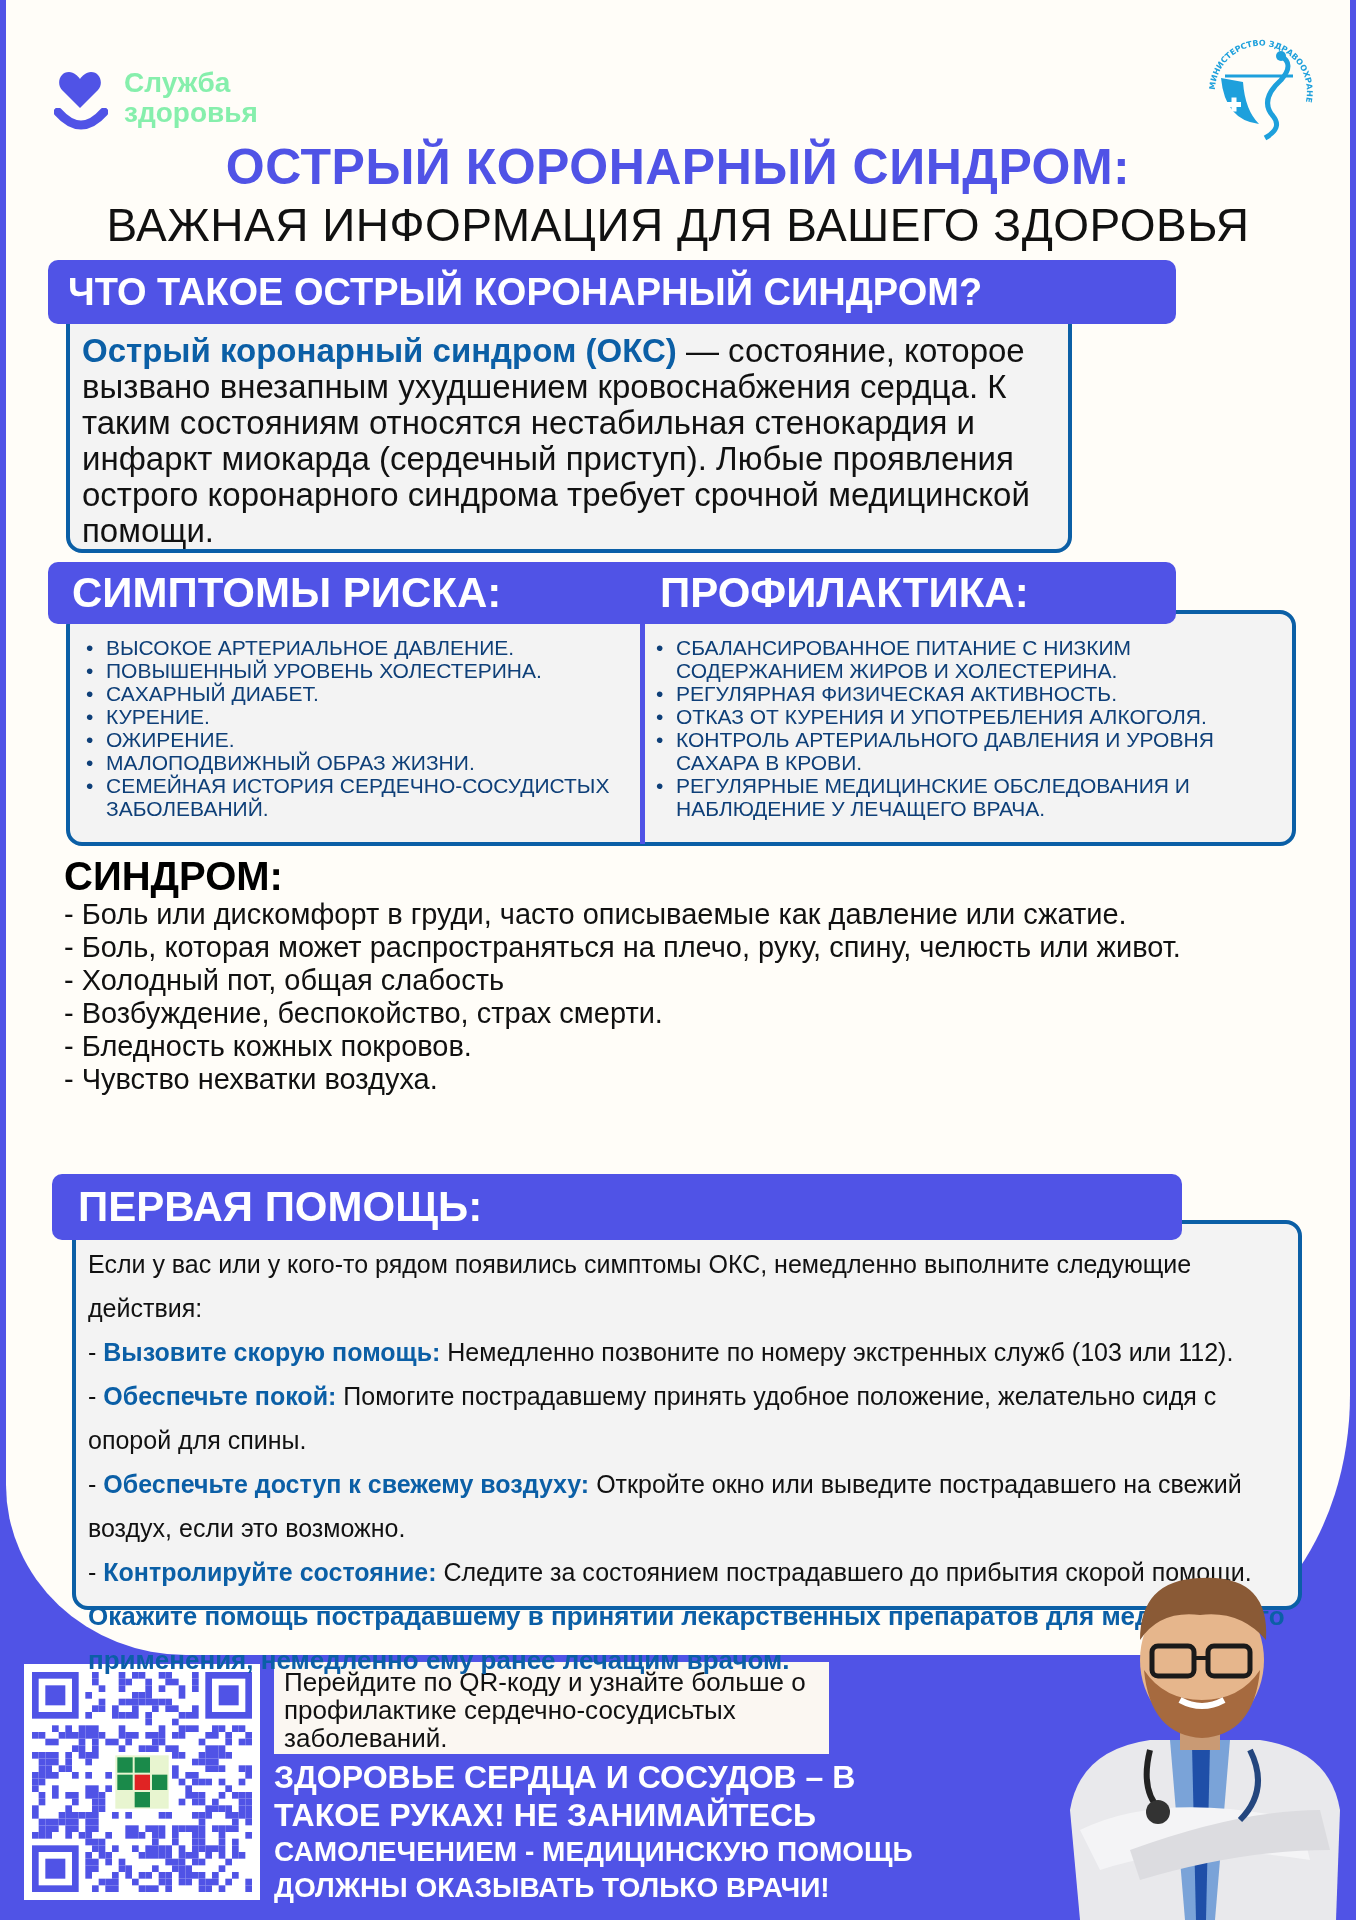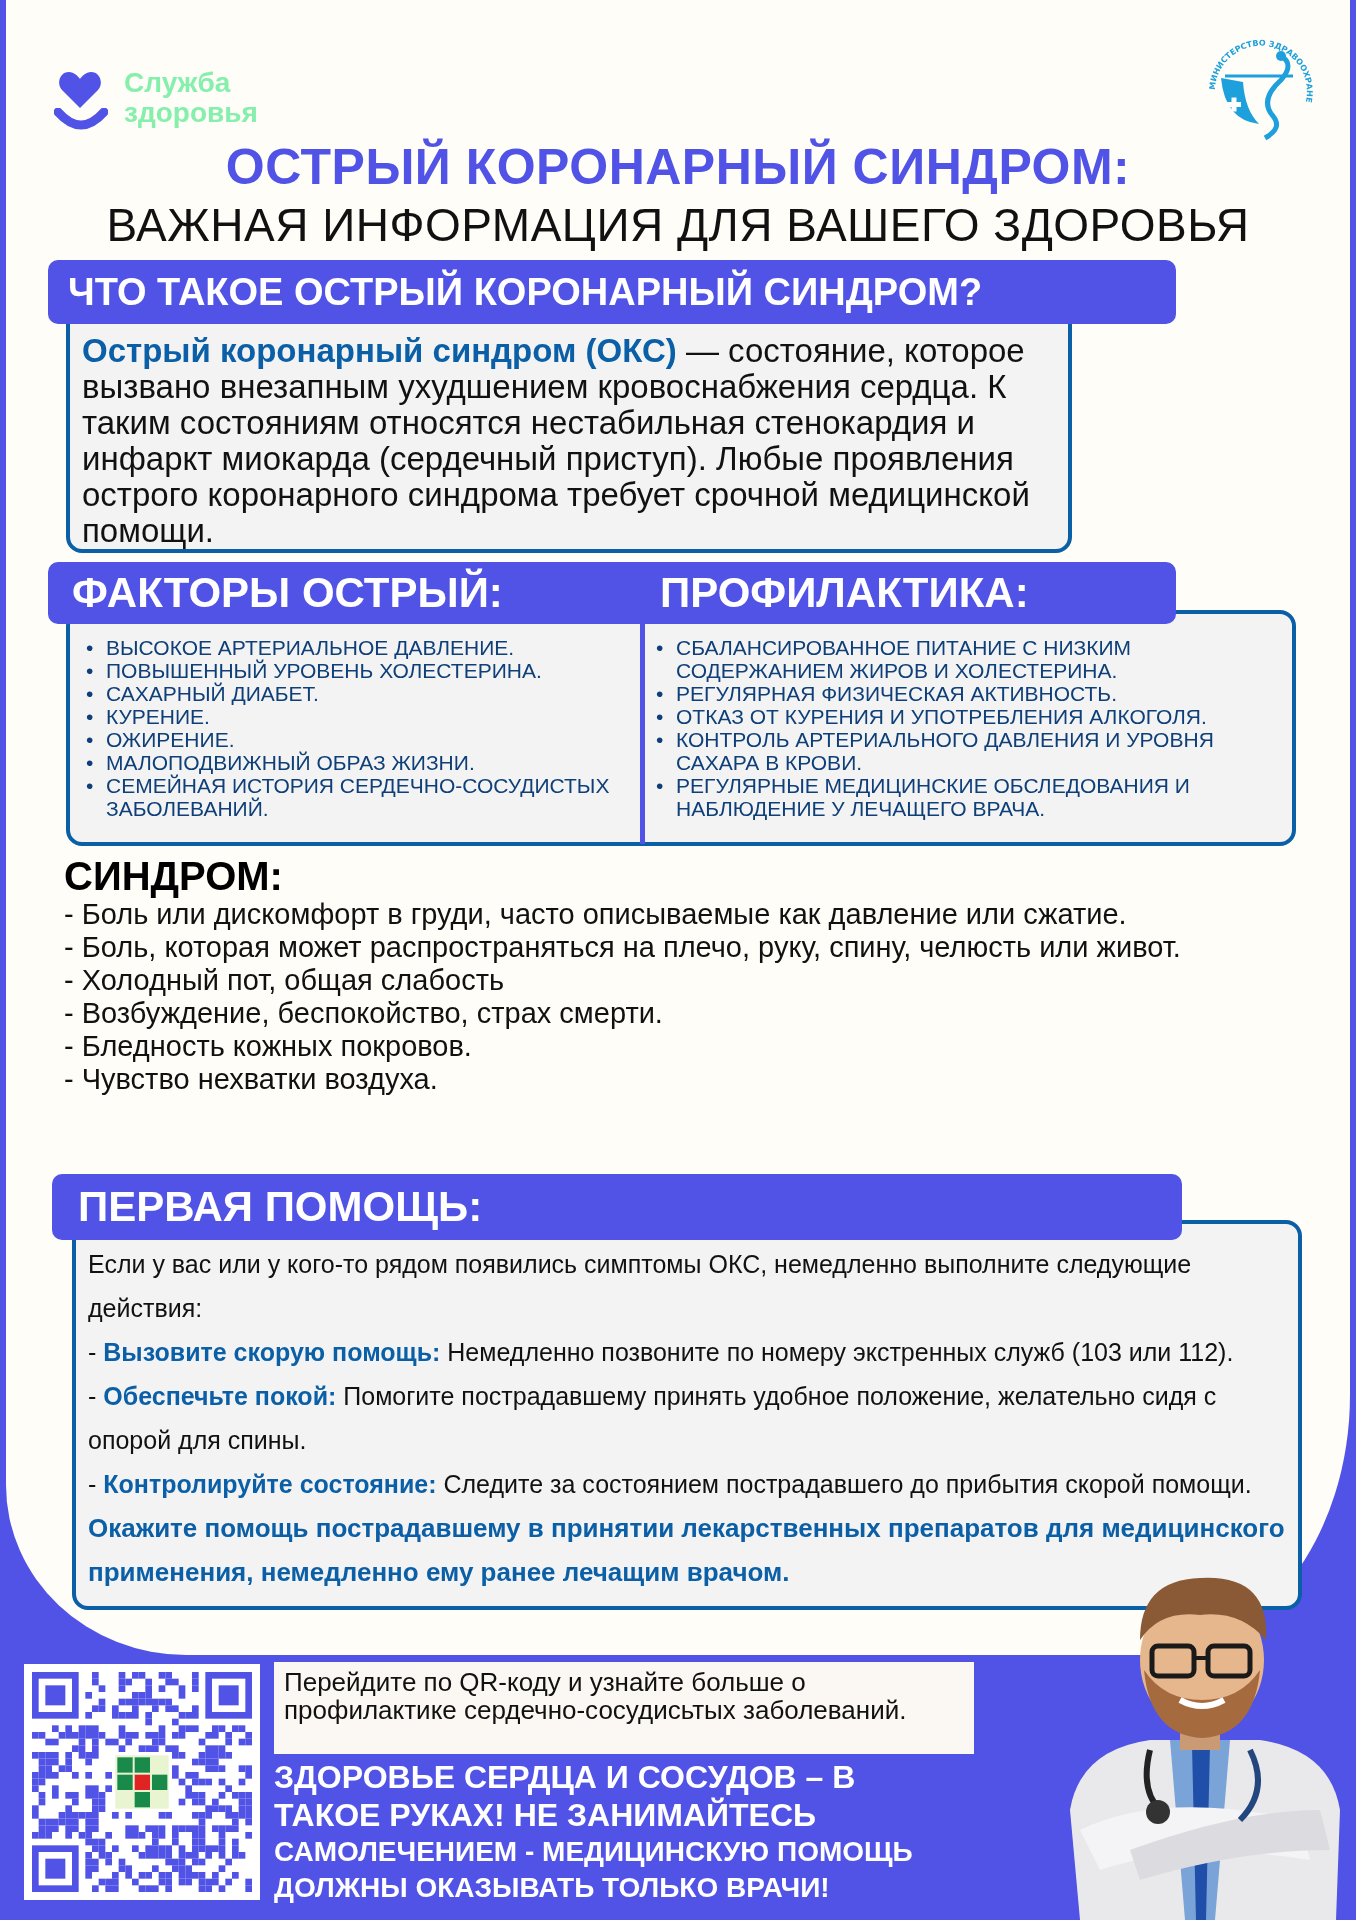"ФАКТОРЫ ОСТРЫЙ:" span { text: ФАКТОРЫ ОСТРЫЙ -> СИМПТОМЫ РИСКА }
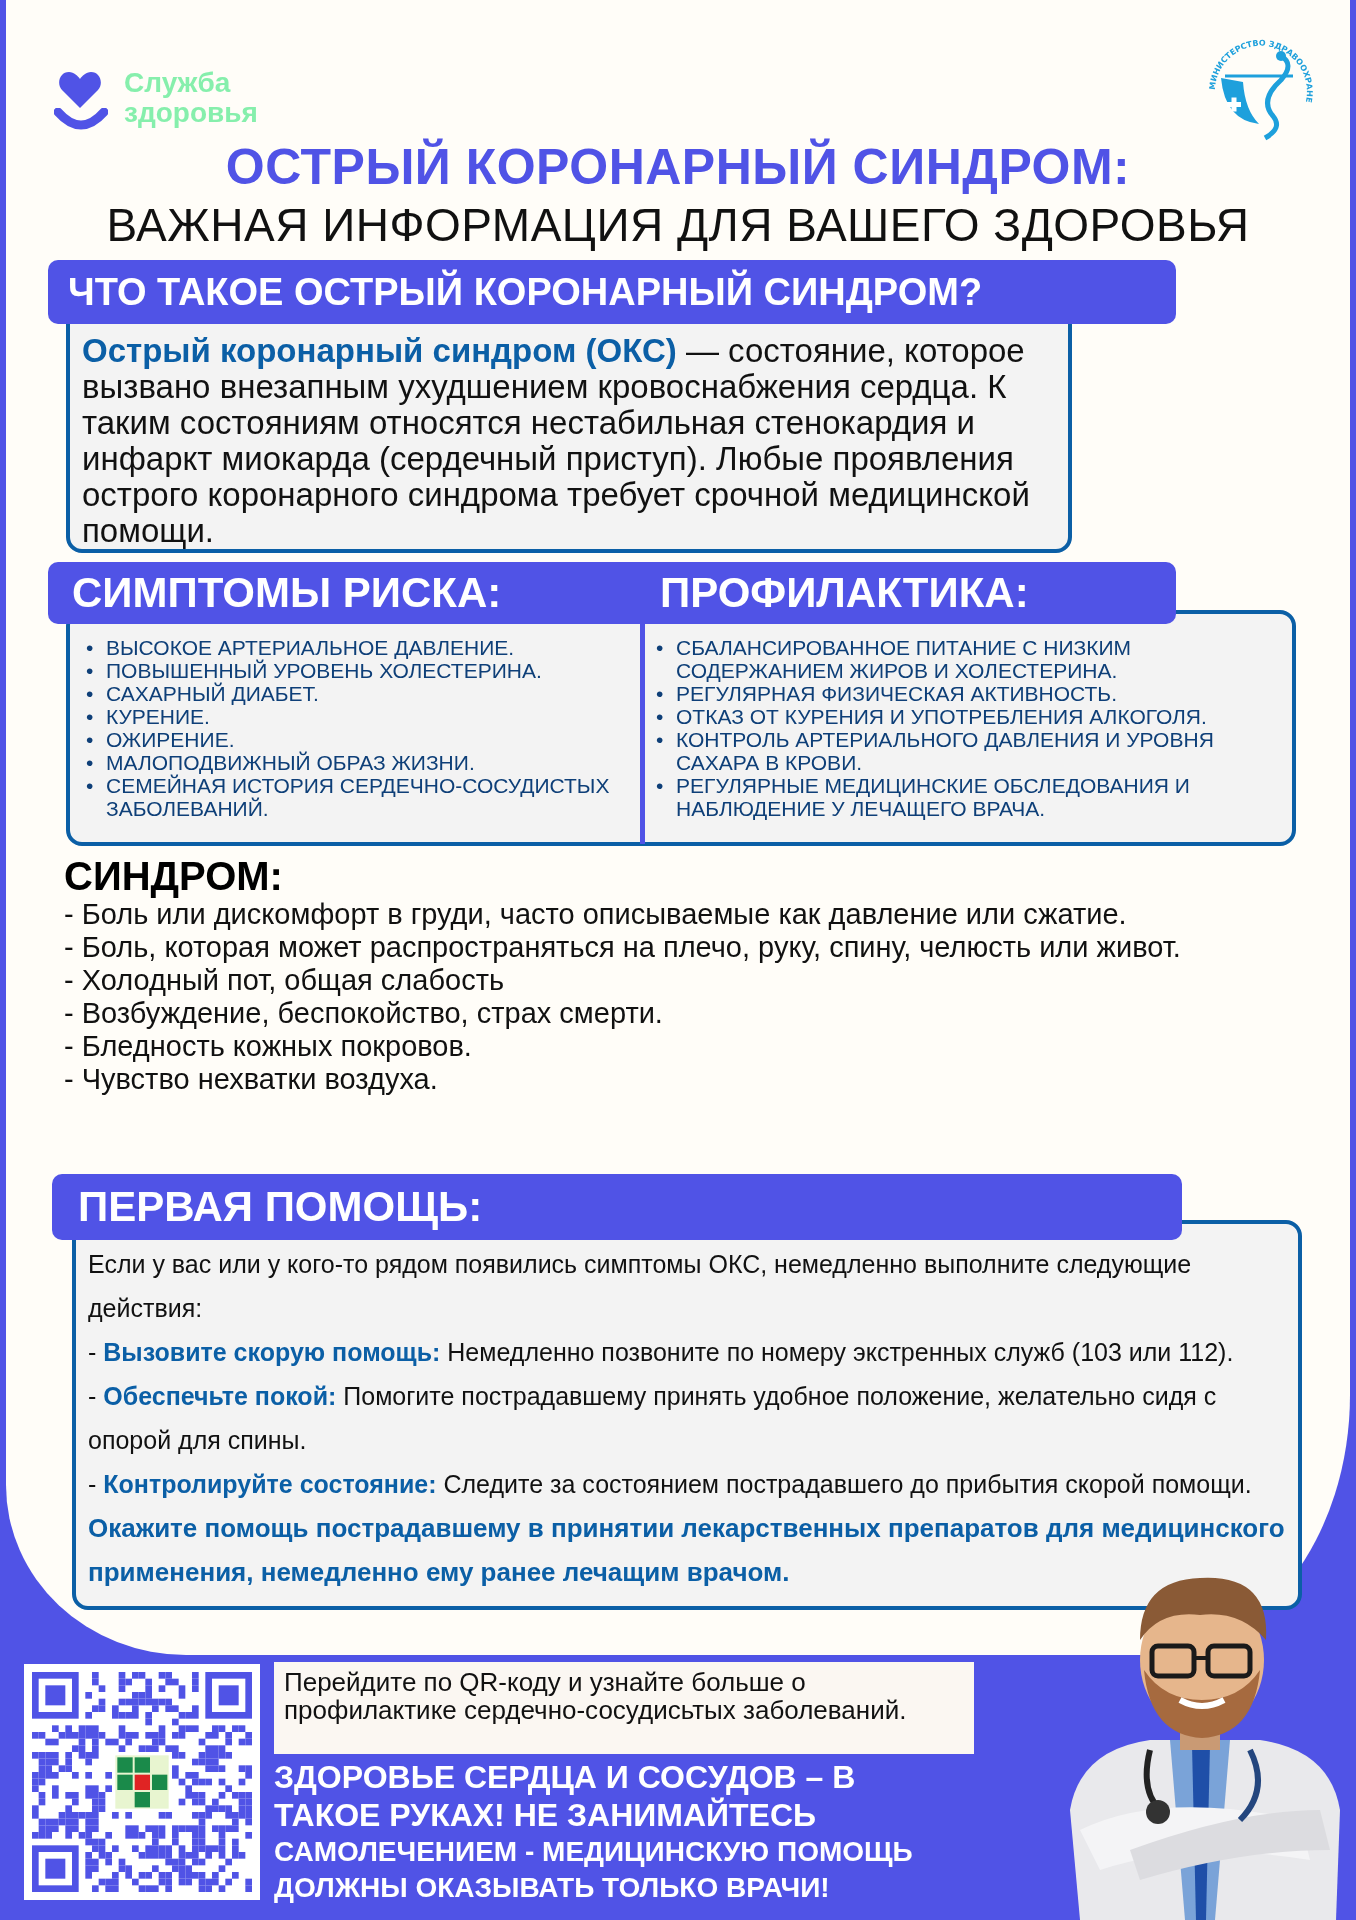"- Обеспечьте доступ к свежему" div { html: none -> <div><span>- </span><span>Обеспечьте доступ к свежему воздуху:</span><span> Откройте окно или выведите пострадавшего на свежий воздух, если это возможно.</span></div> }
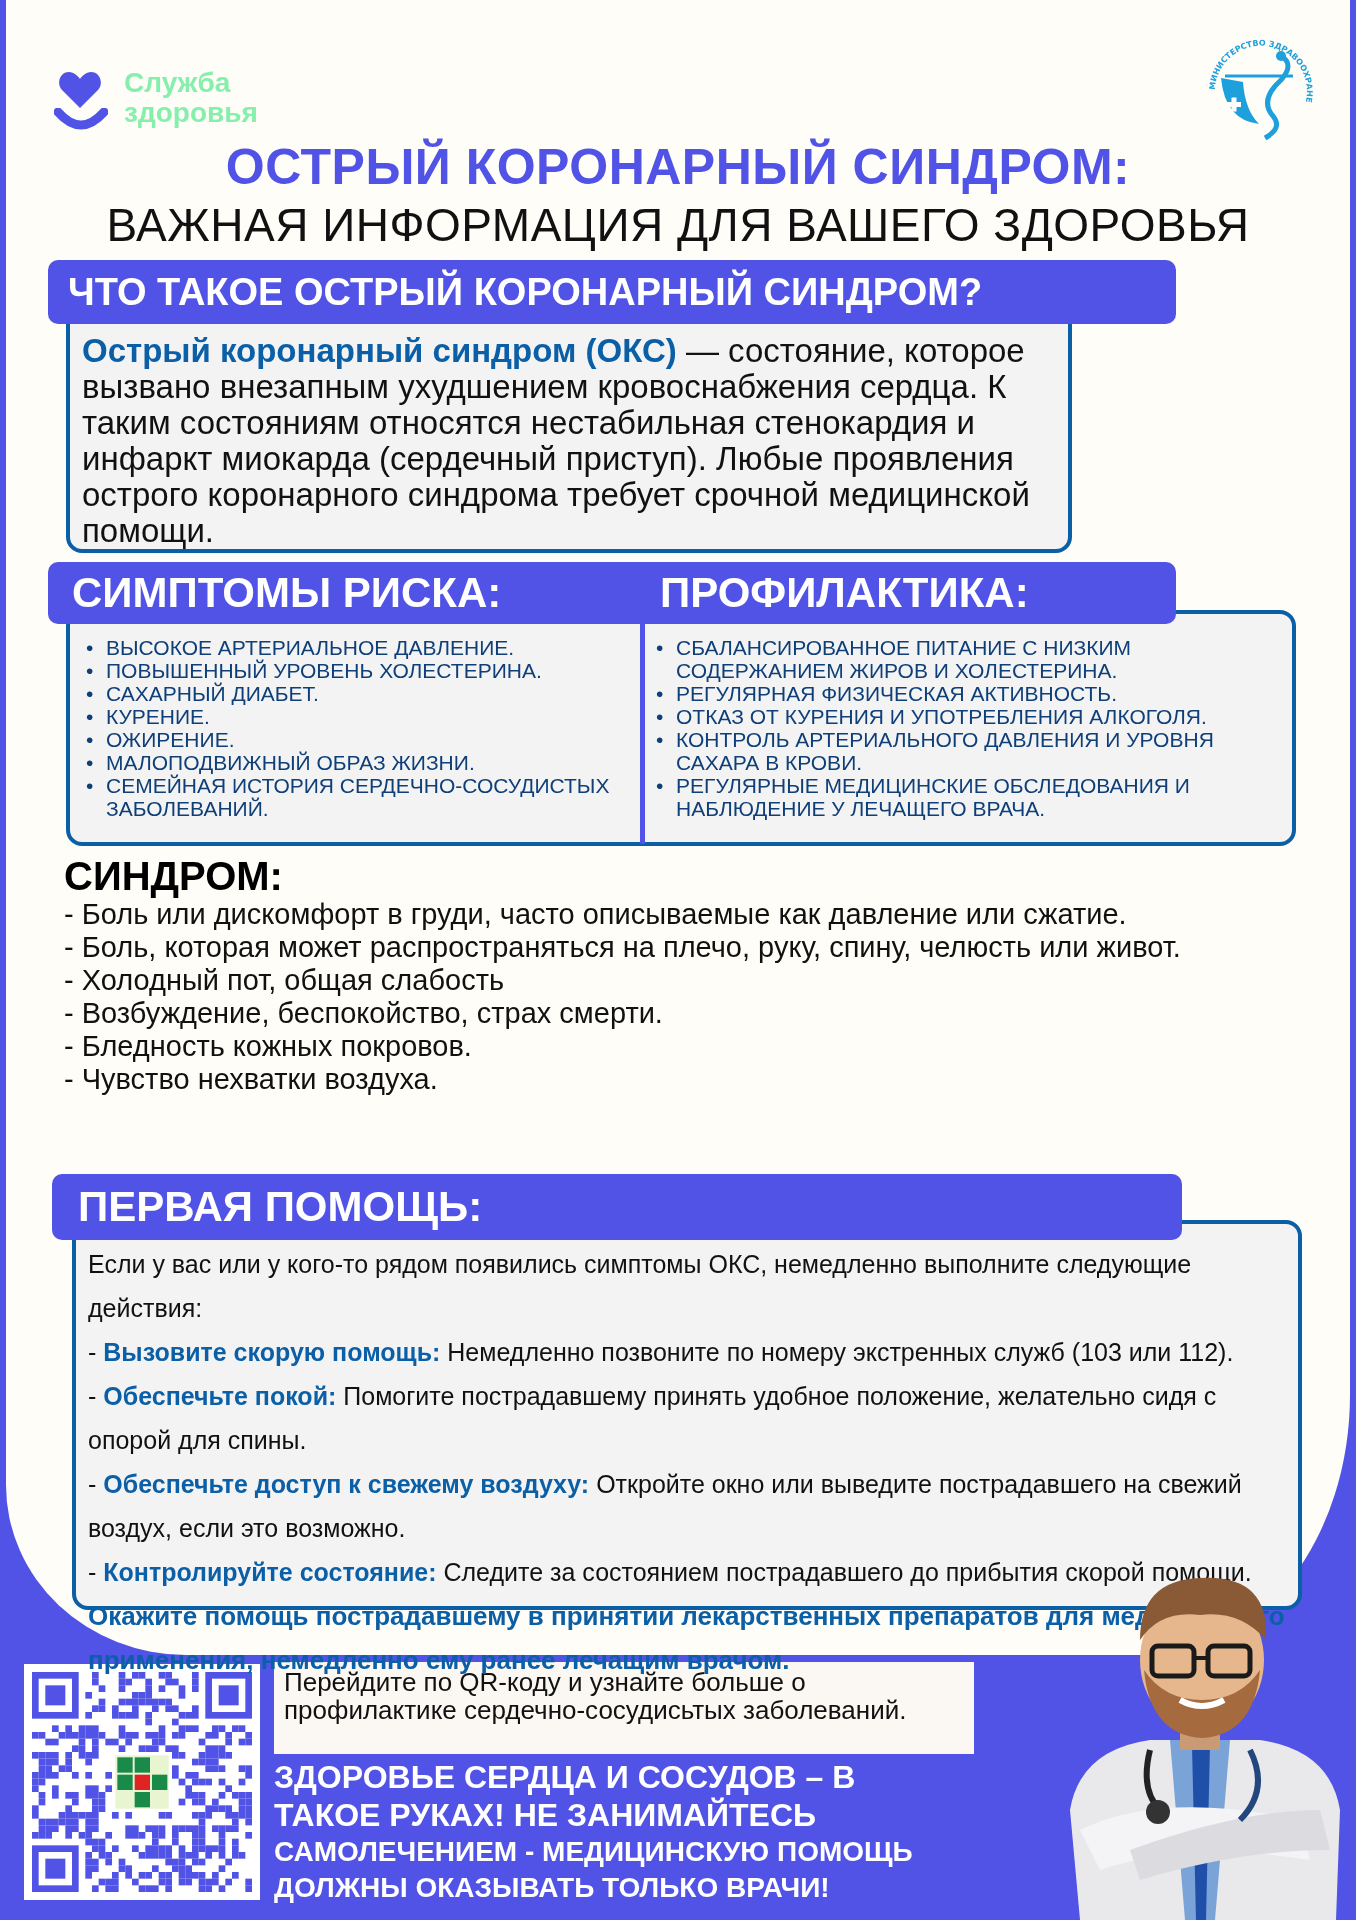"Перейдите по QR-коду и узнайте" .qr-note { width: 700px -> 555px }
